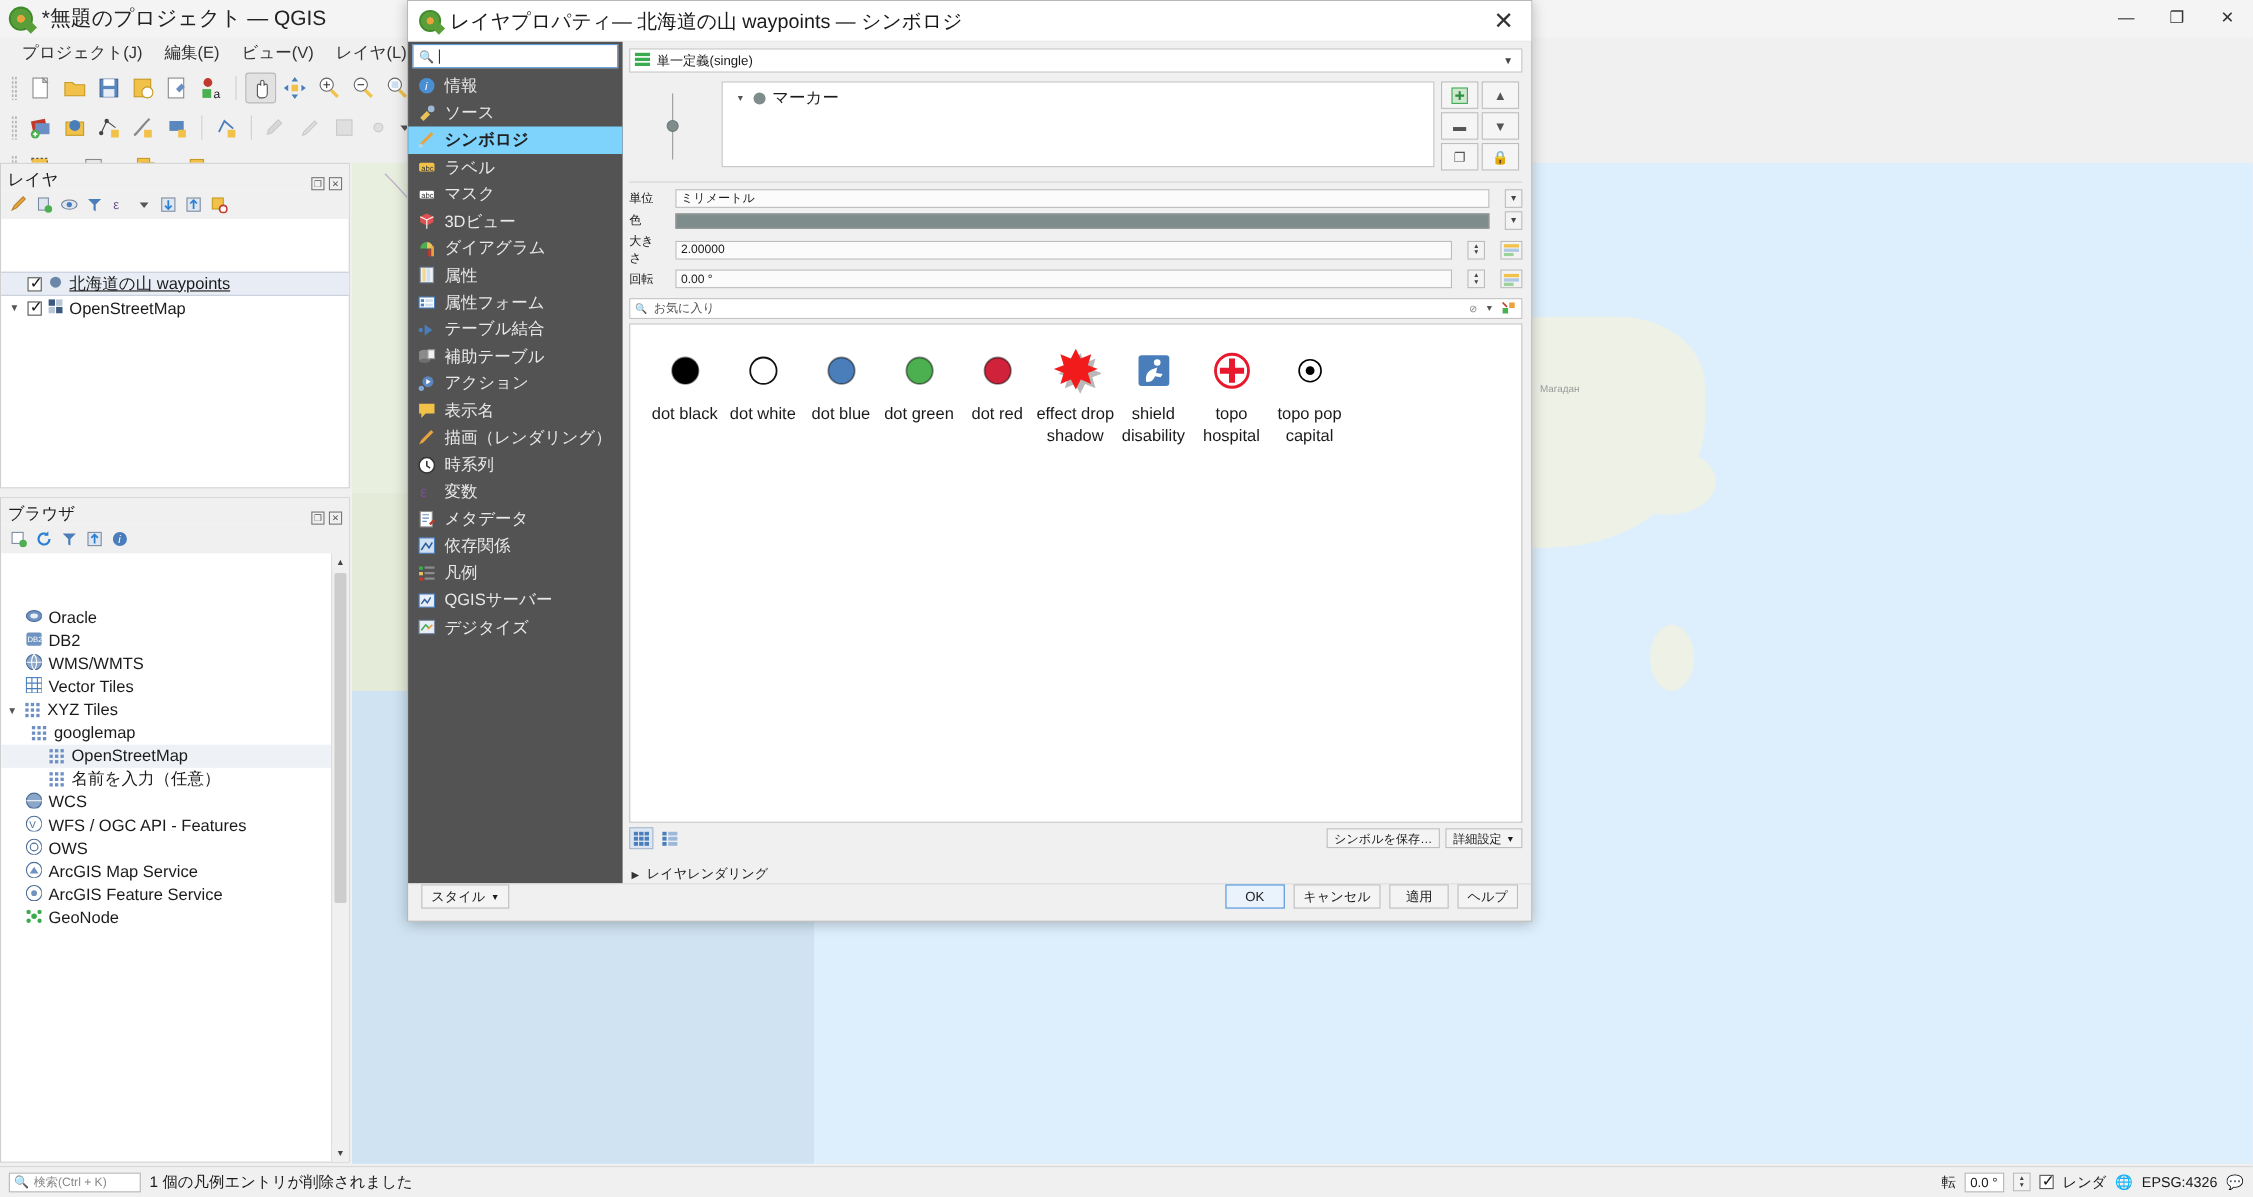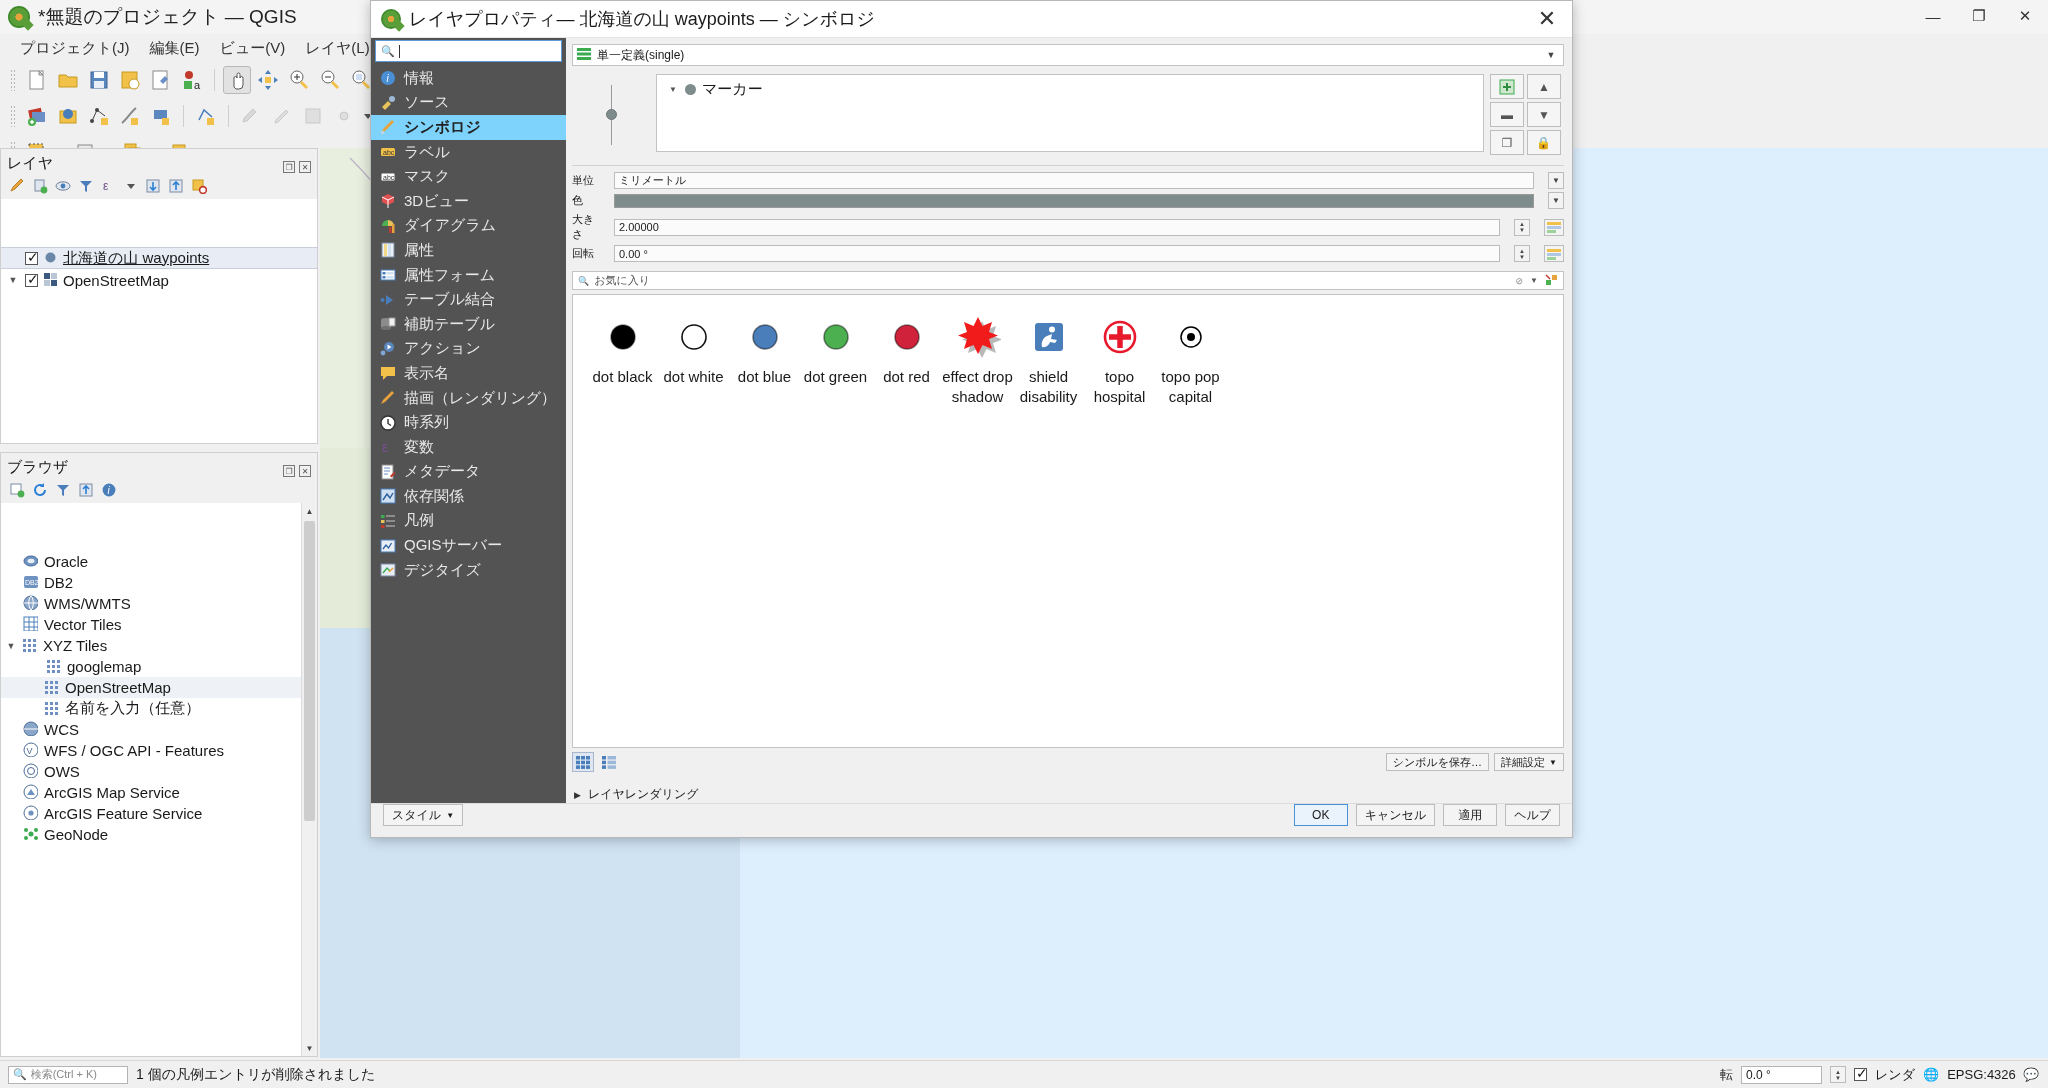"レイヤプロパティ— 北海道の山 waypoints — シンボロジ" #dialog { width: 1203px -> 1023px }
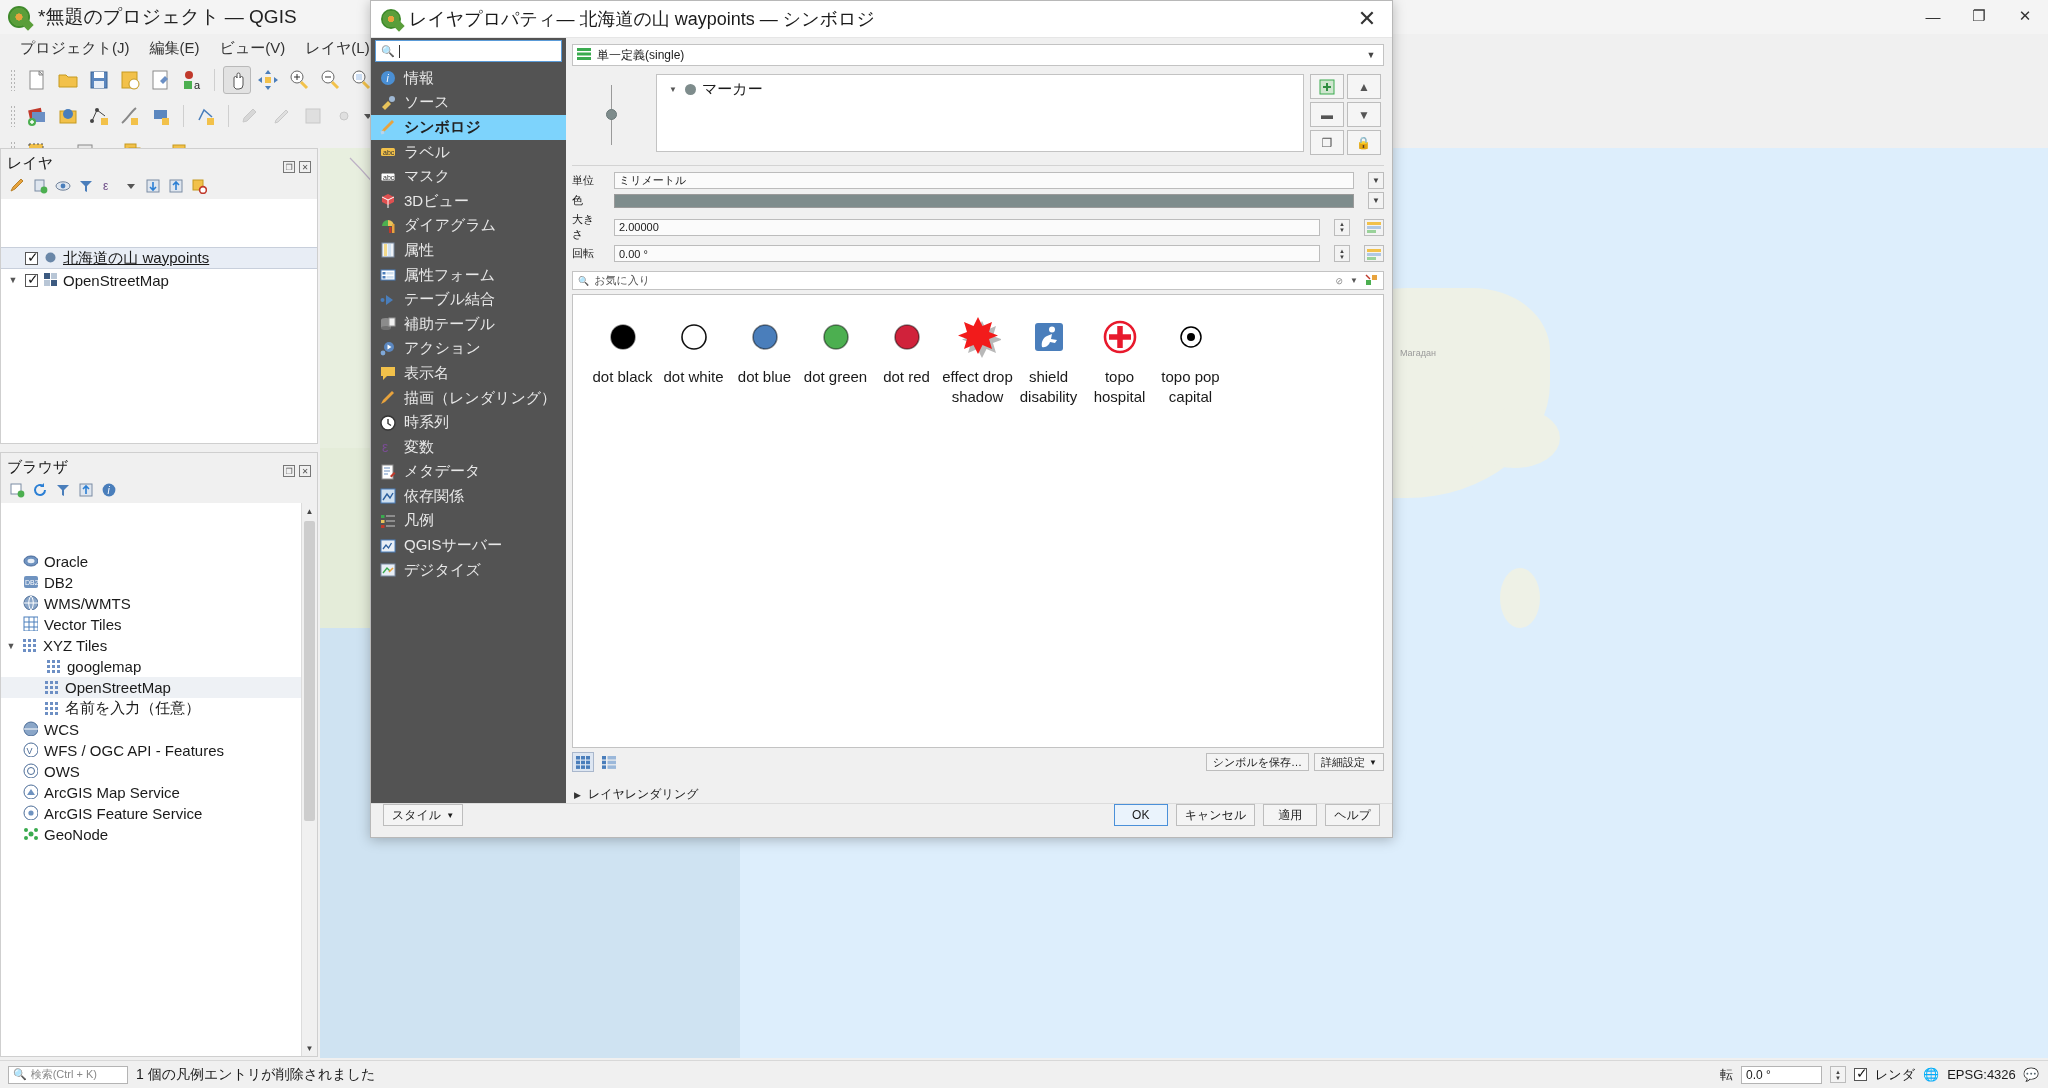"googlemap" div.tree-row { padding-left: 28px -> 10px }
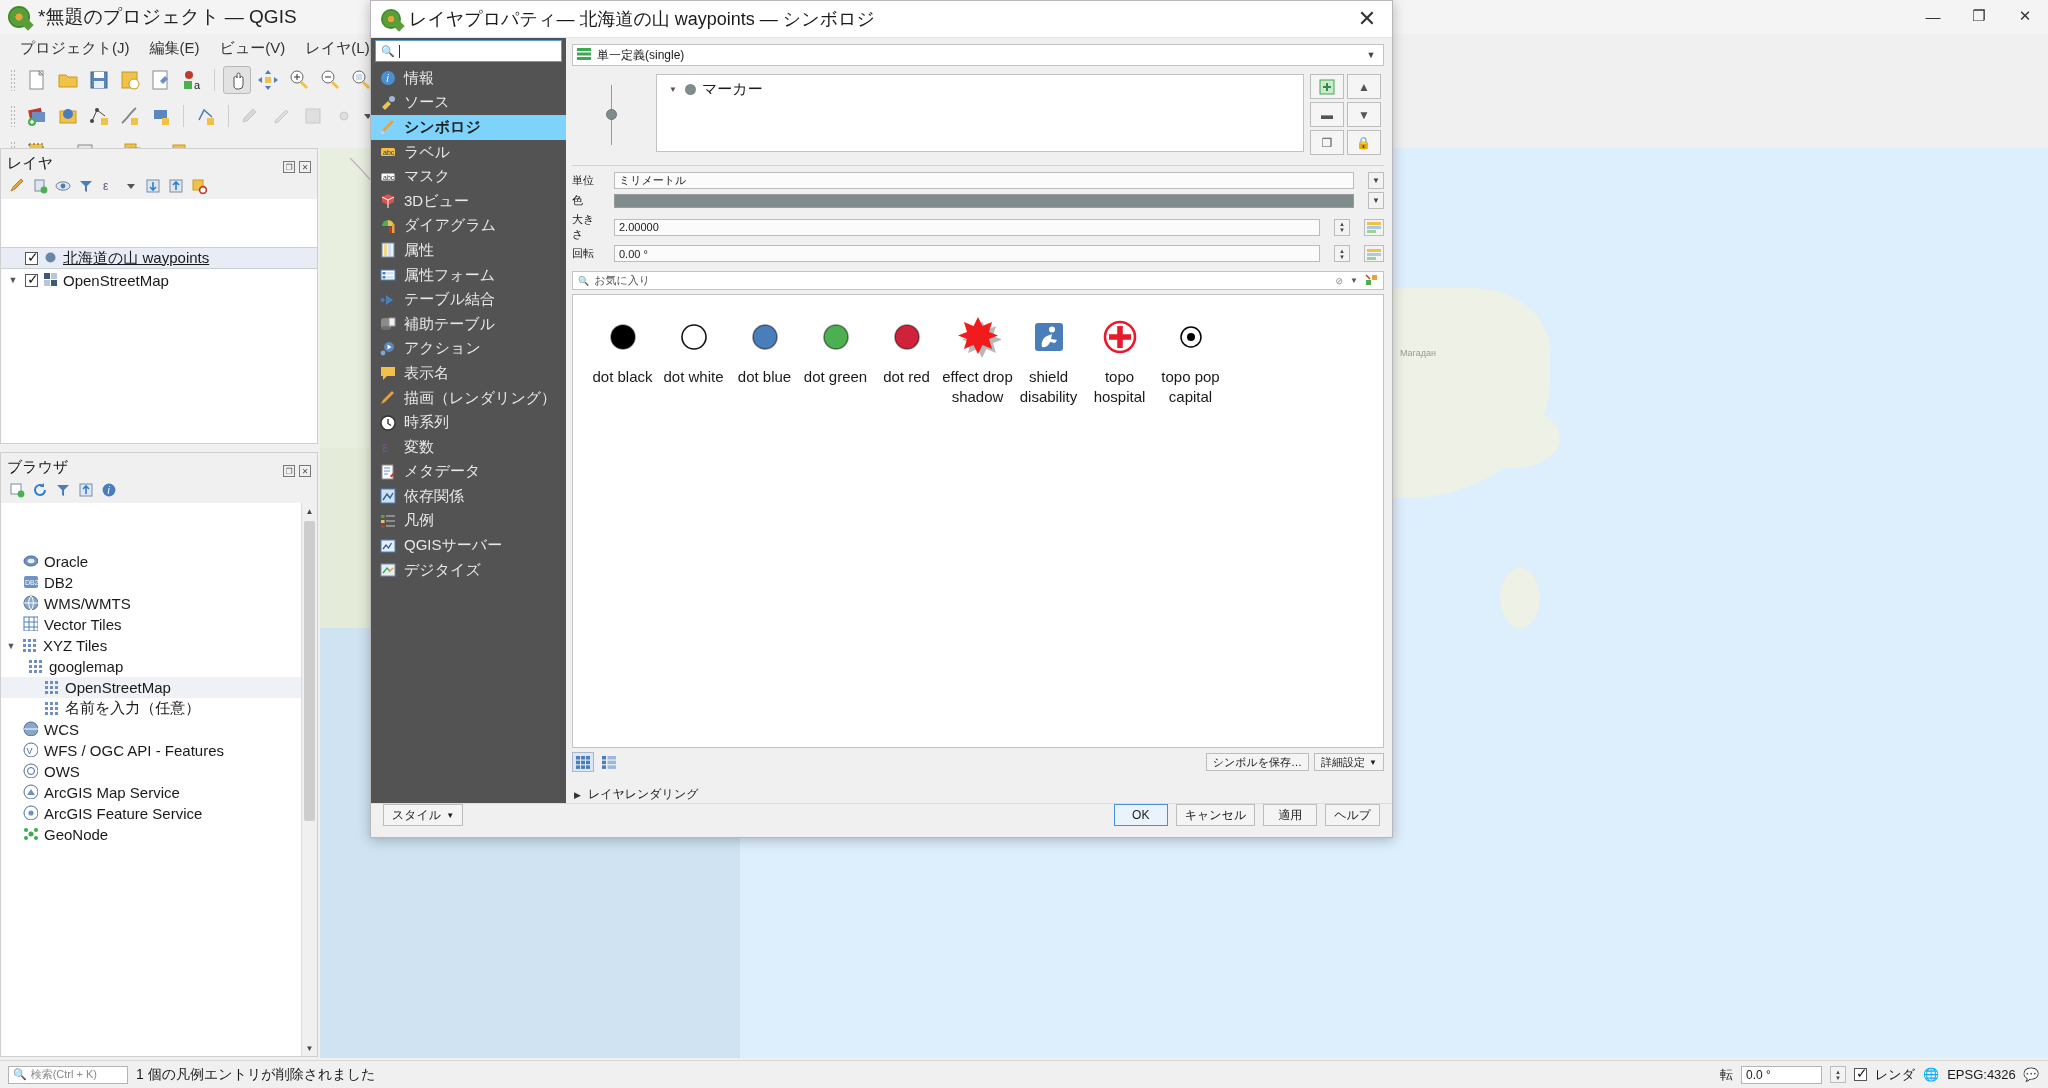"0.0 °" span.sb-field { width: 81px -> 36px }
